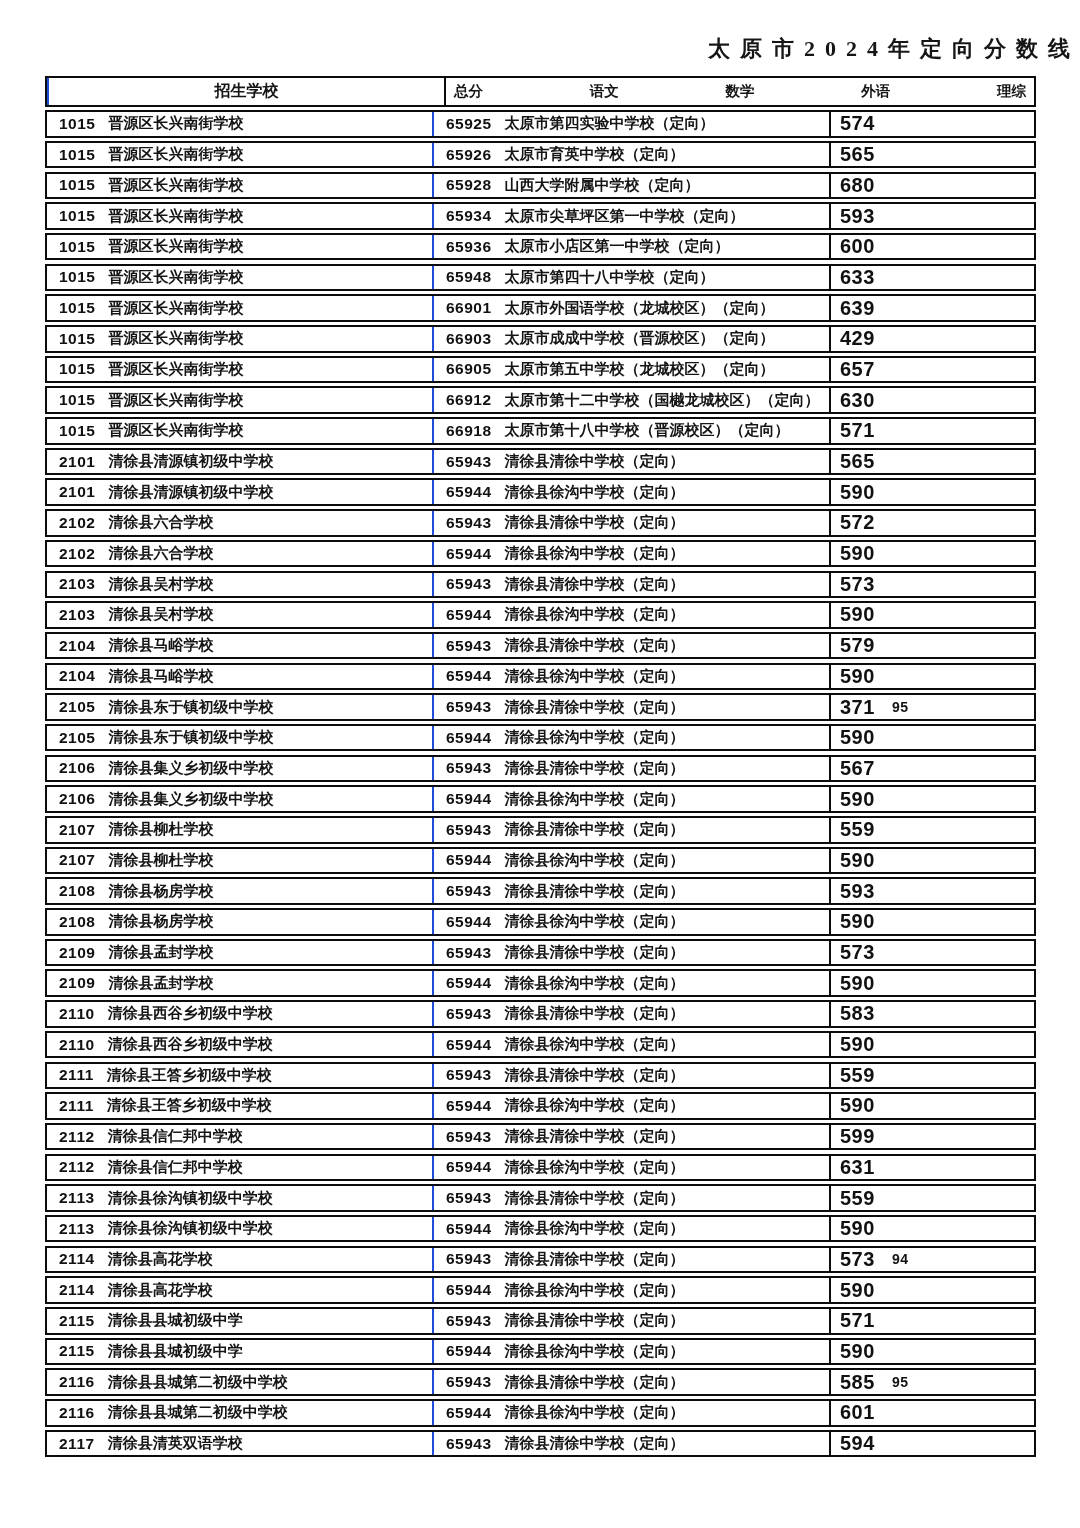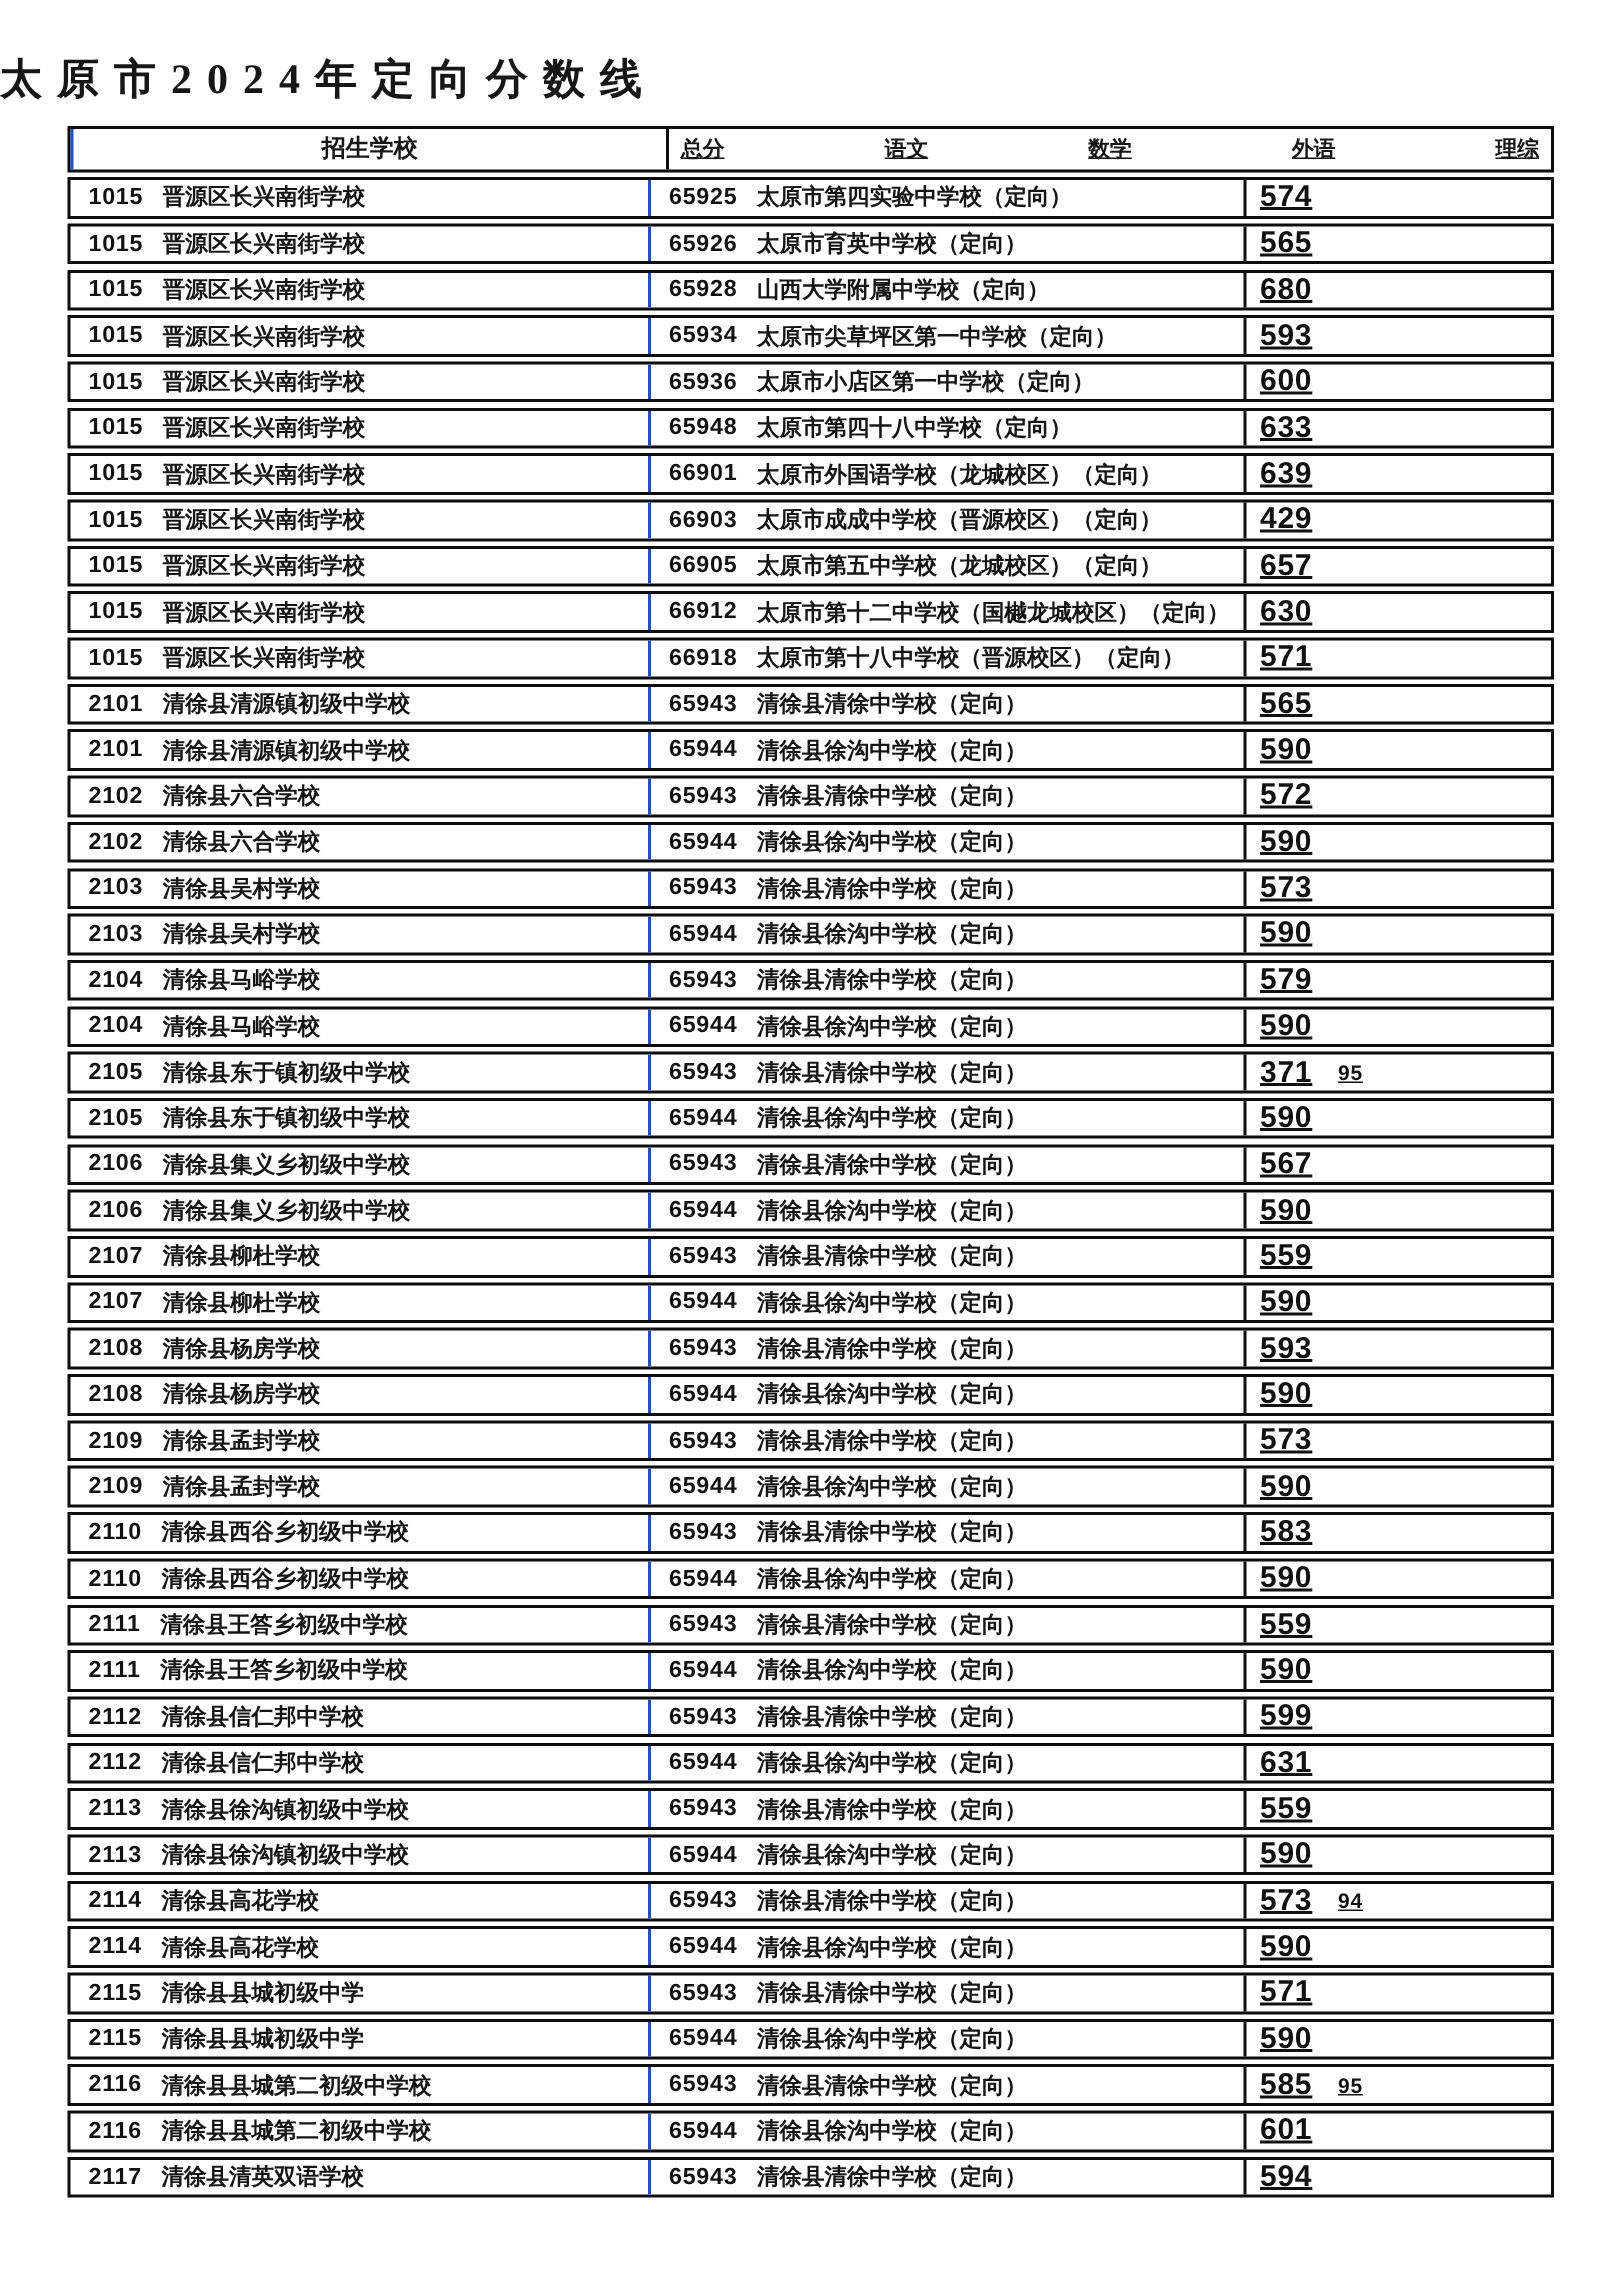"太原市2024年定向分数线" .page-title { font-size: 28px -> 22px; text-align: left -> right }
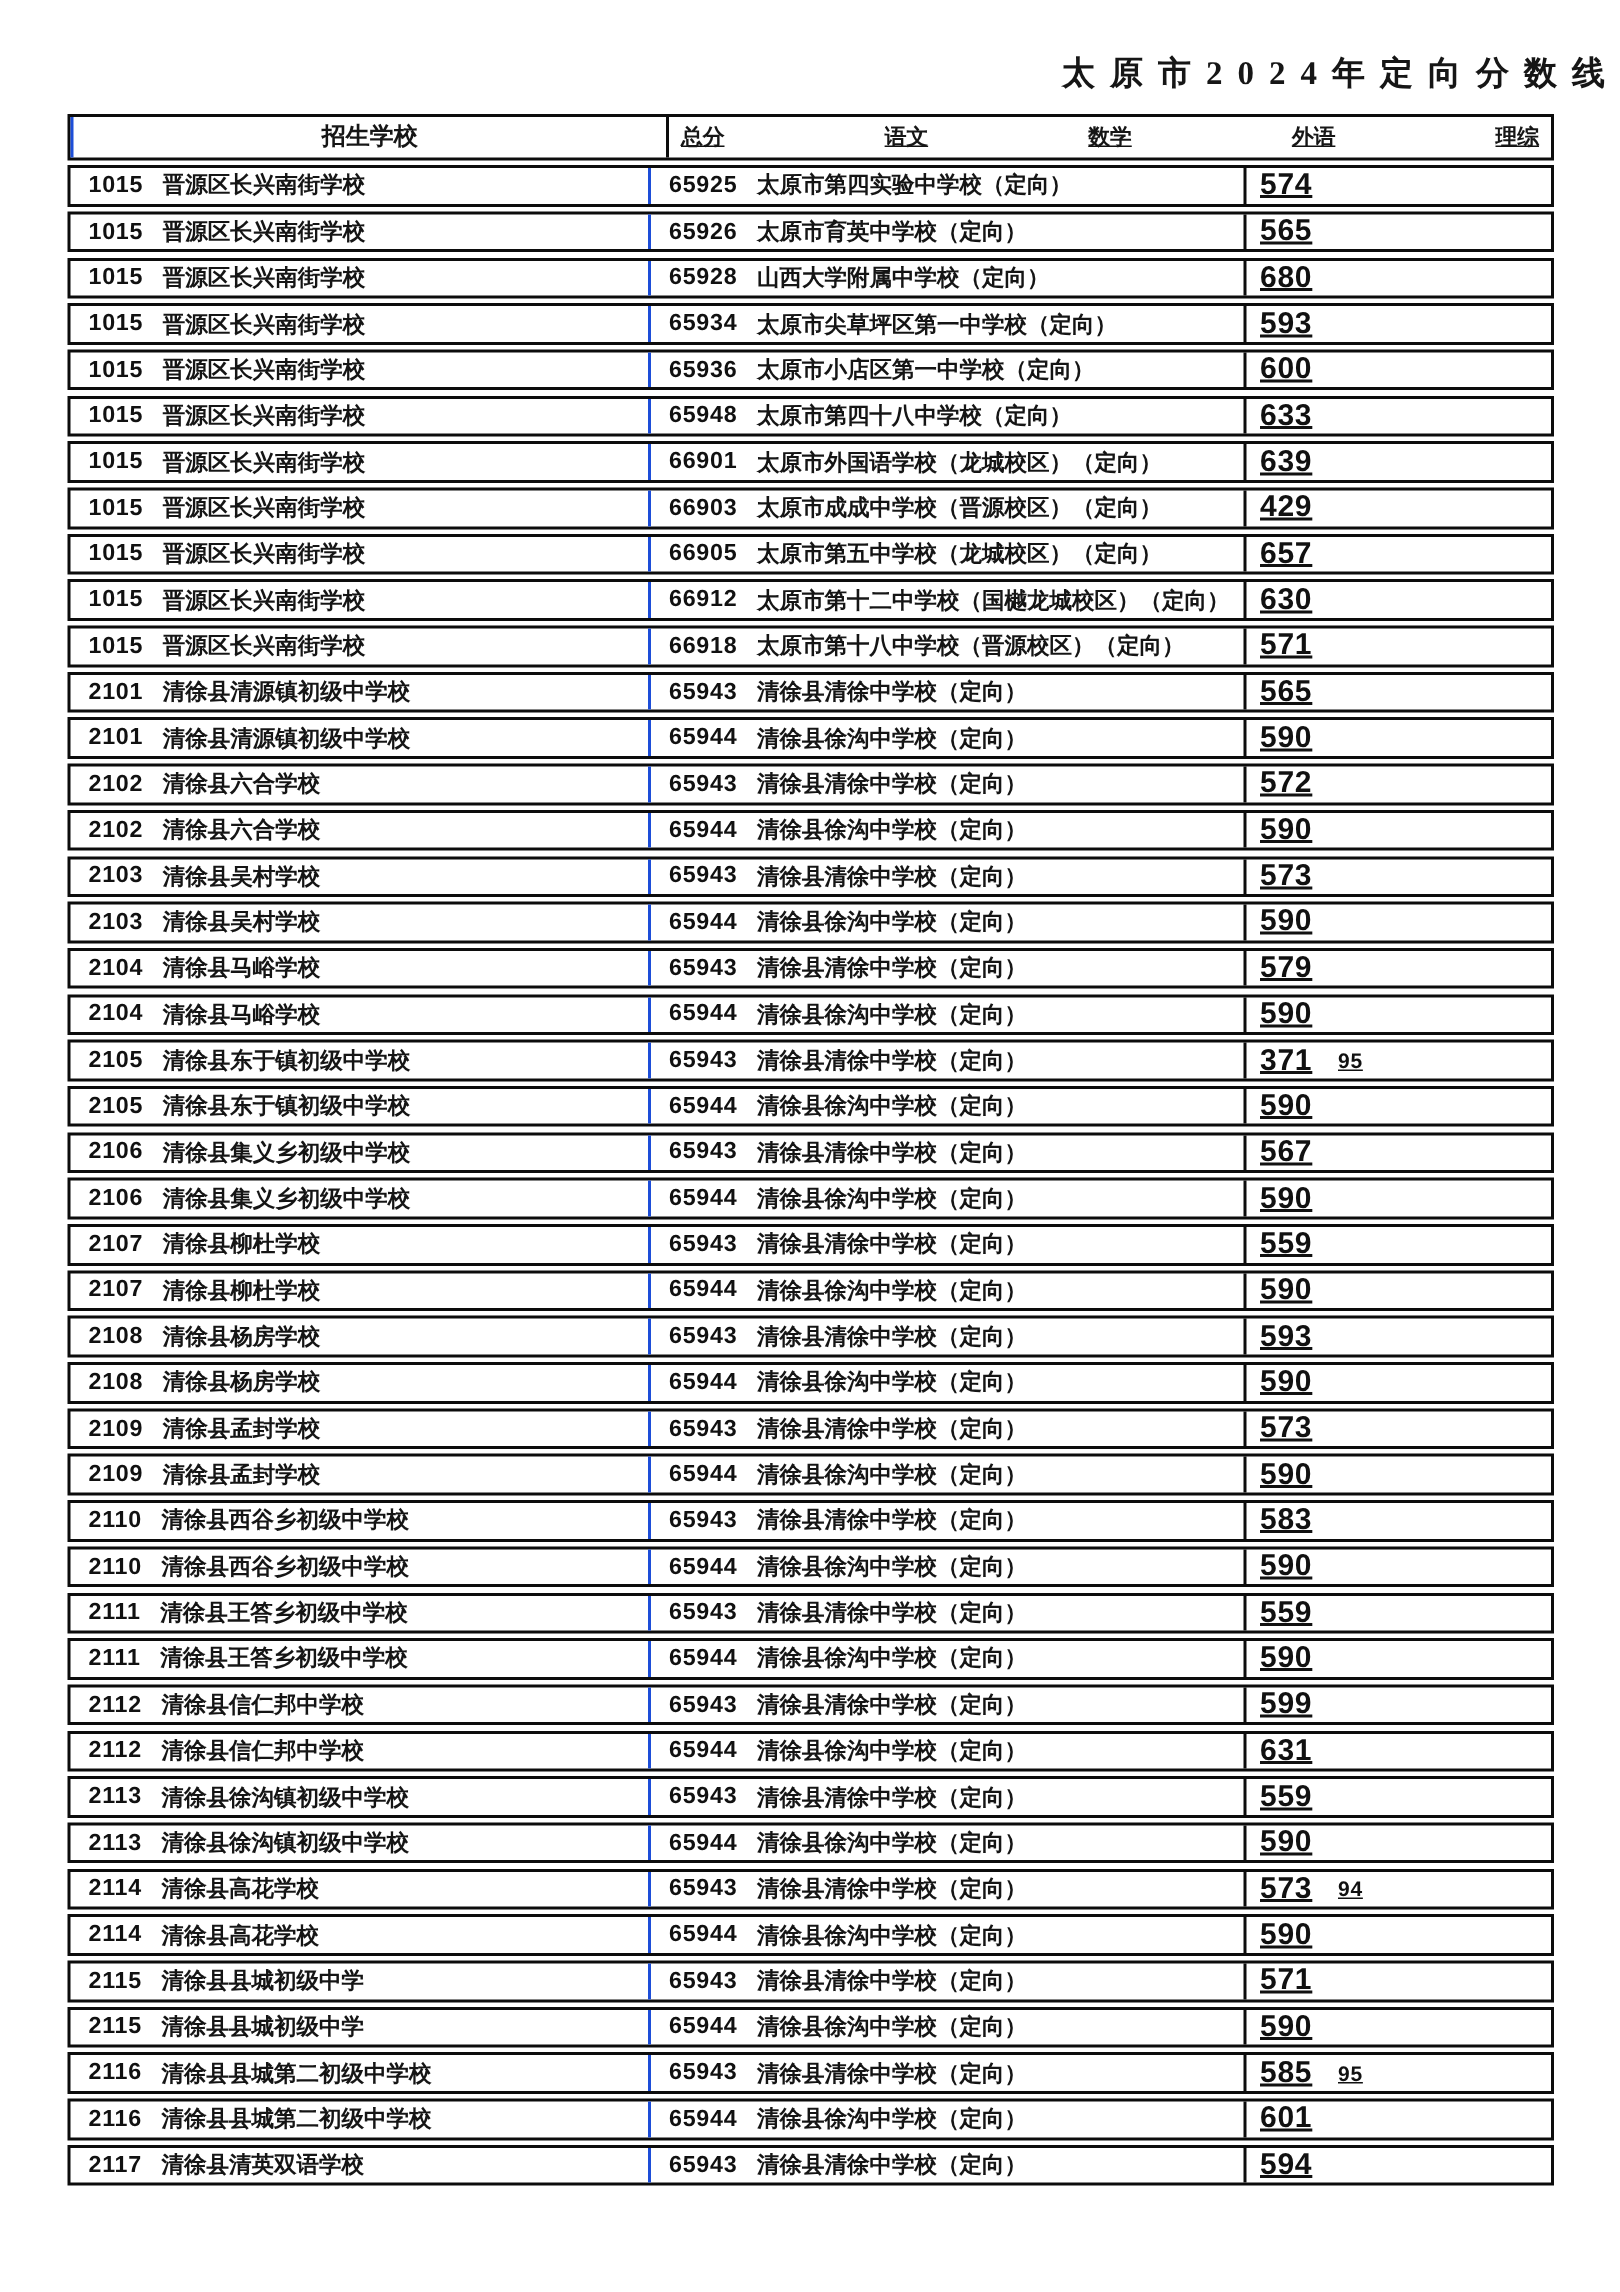"总分" .c3 { text-decoration: underline -> none }
